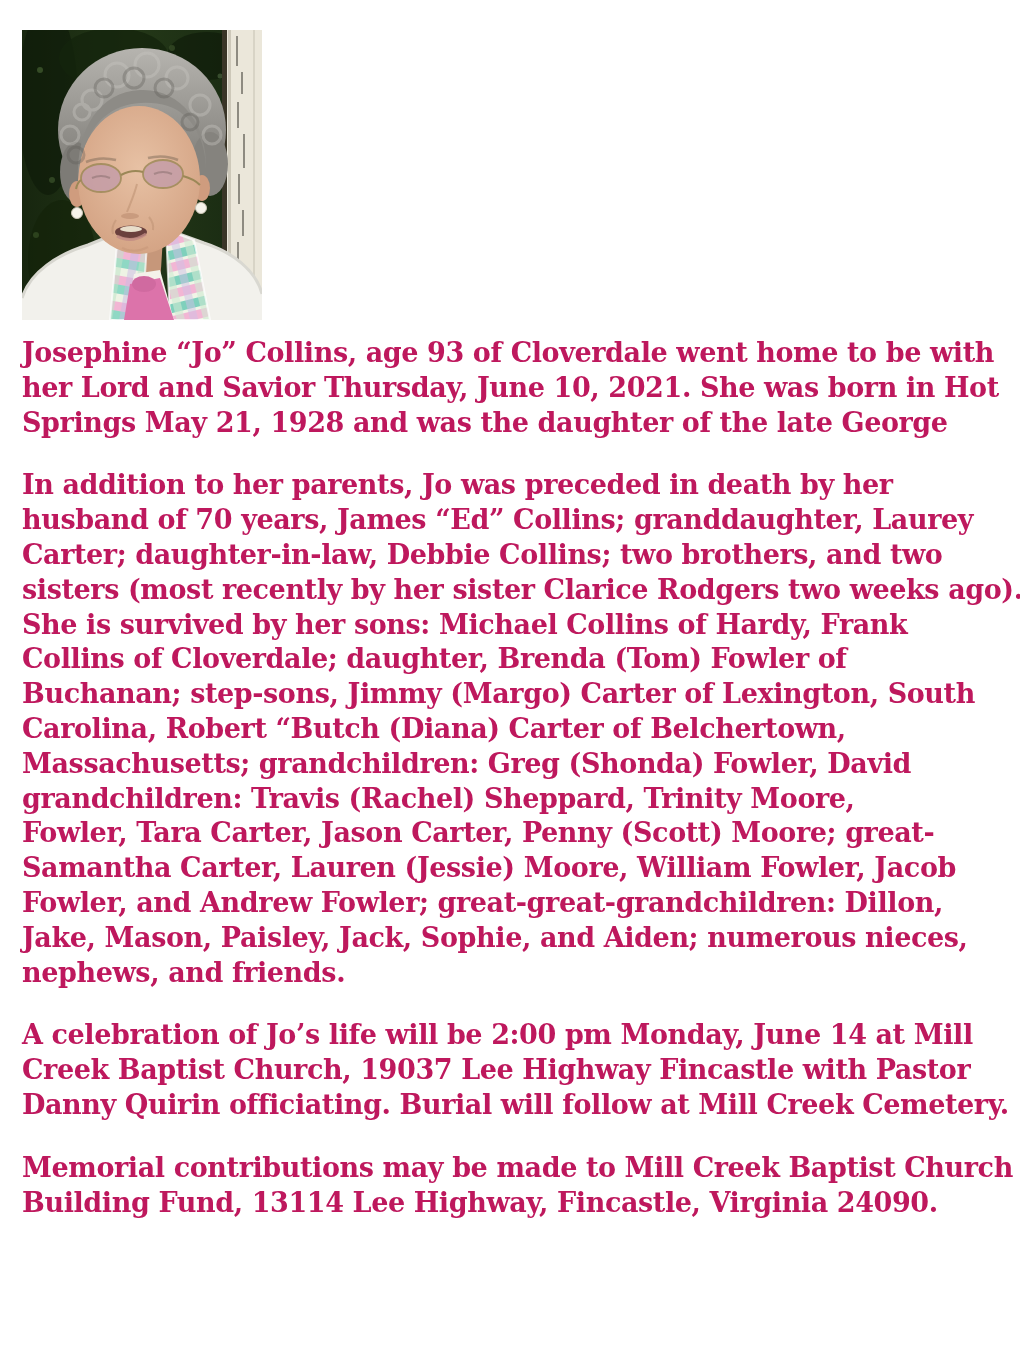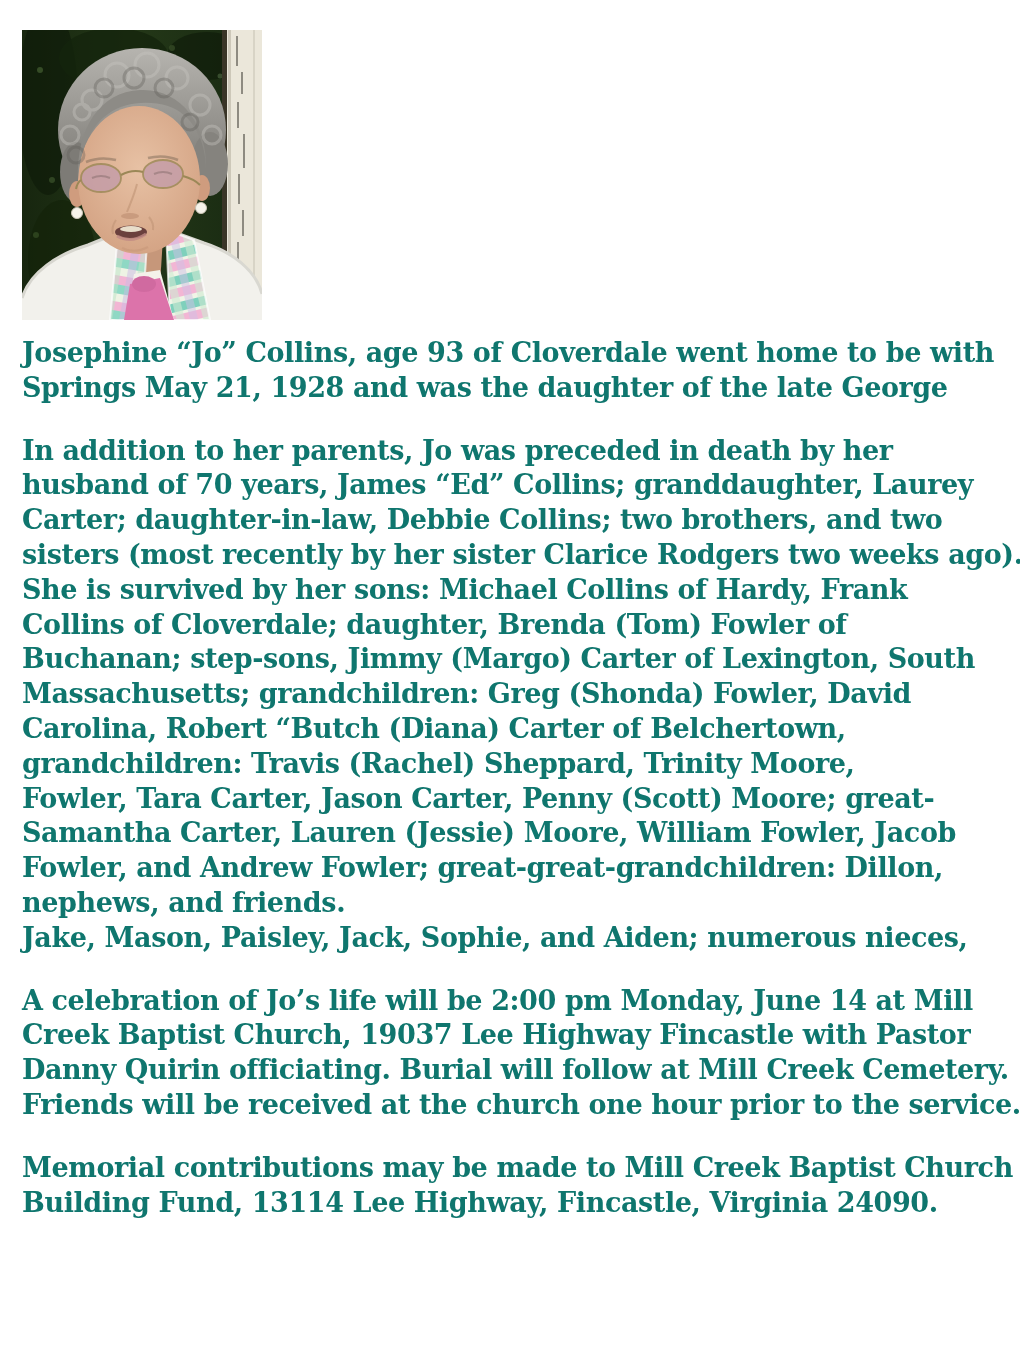"Josephine “Jo” Collins, age 93" .obituary { color: #0f766e -> #be185d }
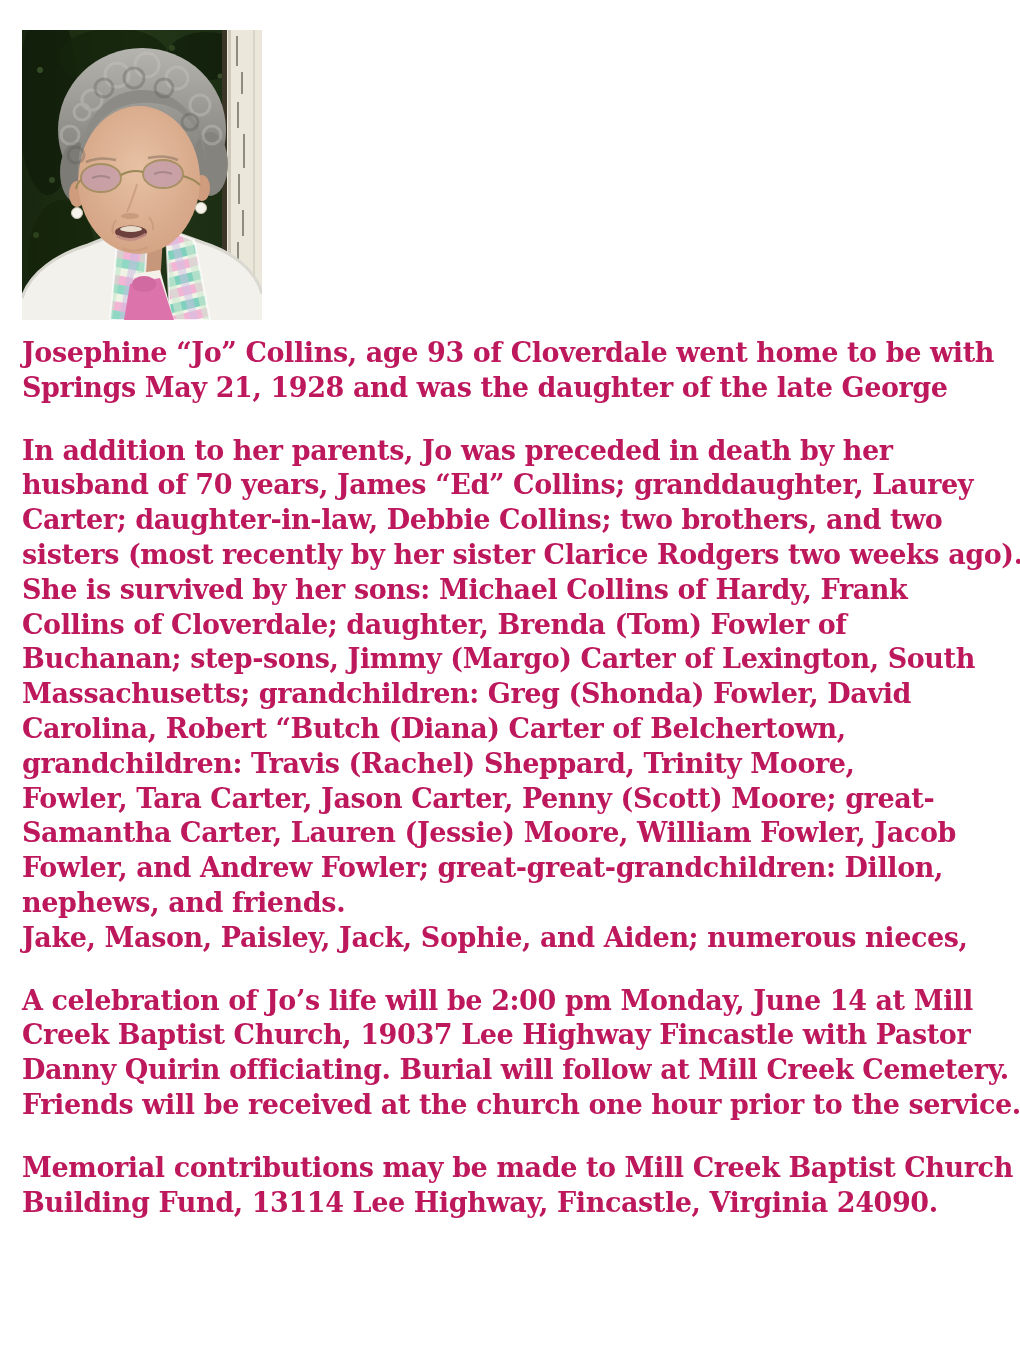"her Lord and Savior Thursday," span.line { html: none -> <span>her Lord and Savior Thursday, June 10, 2021. She was born in Hot</span> }
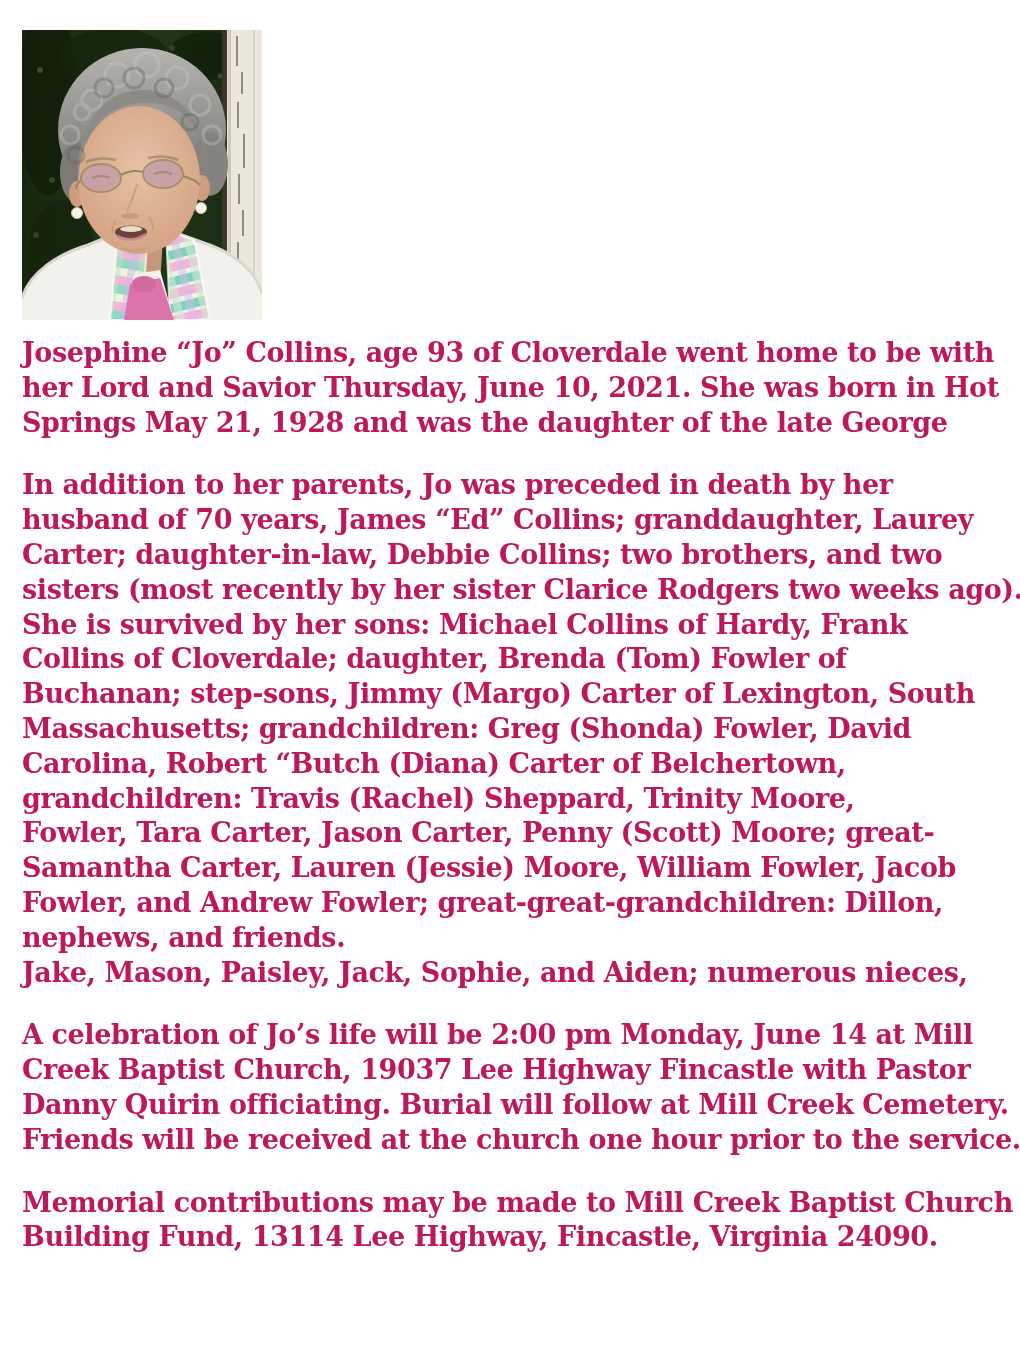"Massachusetts; grandchildren: Greg" span.line { order: before "Carolina, Robert “Butch (Diana) Carter" -> after "Carolina, Robert “Butch (Diana) Carter" }
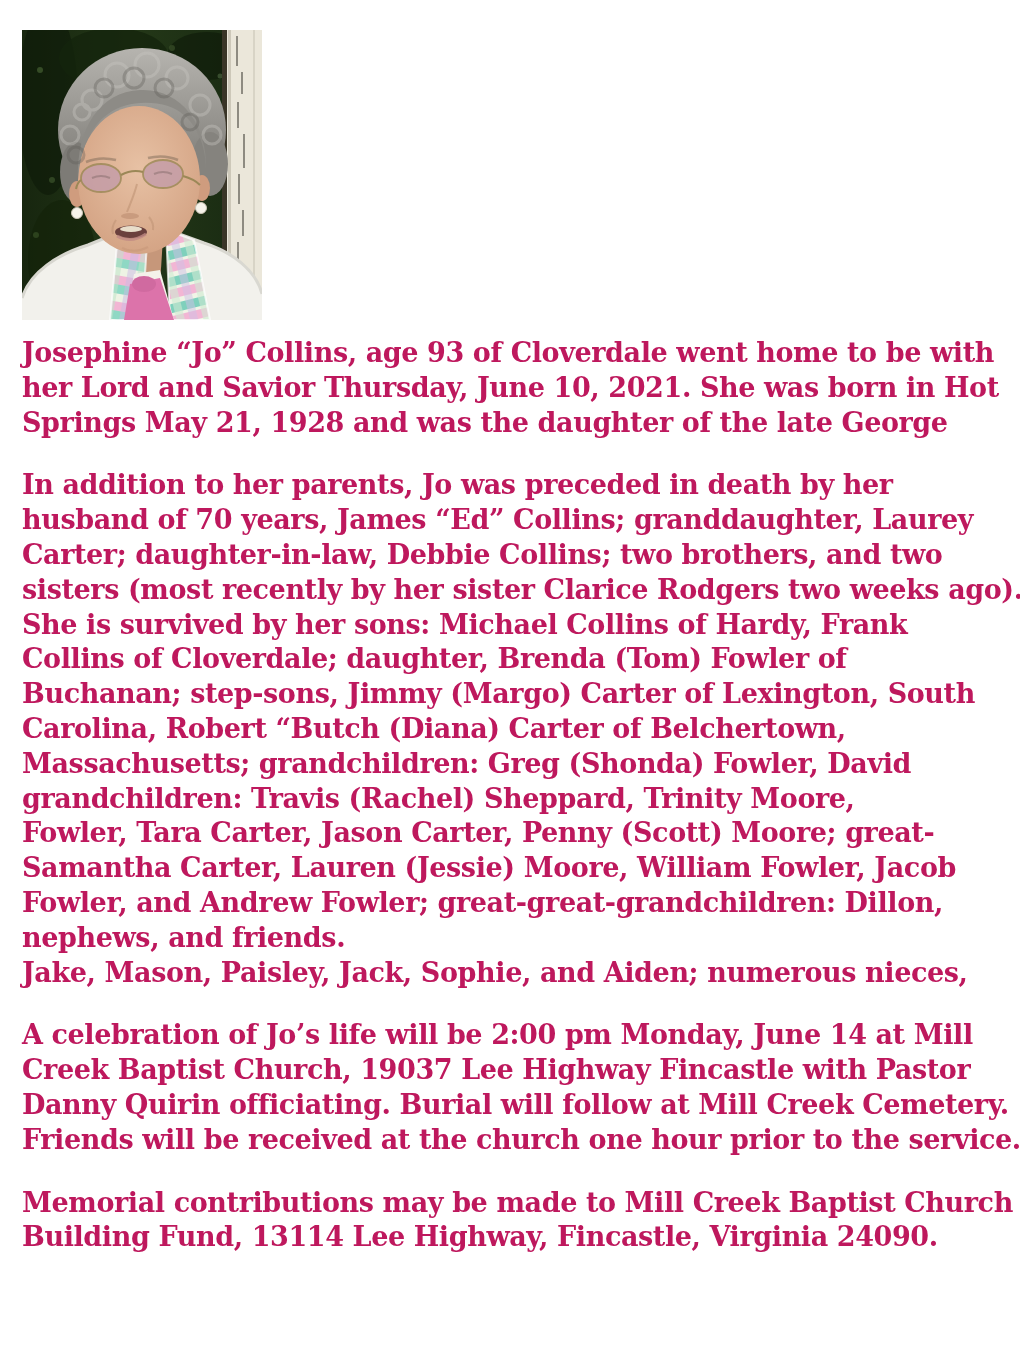"nephews, and friends." span.line { order: before "Jake, Mason, Paisley, Jack, Sophie," -> after "Jake, Mason, Paisley, Jack, Sophie," }
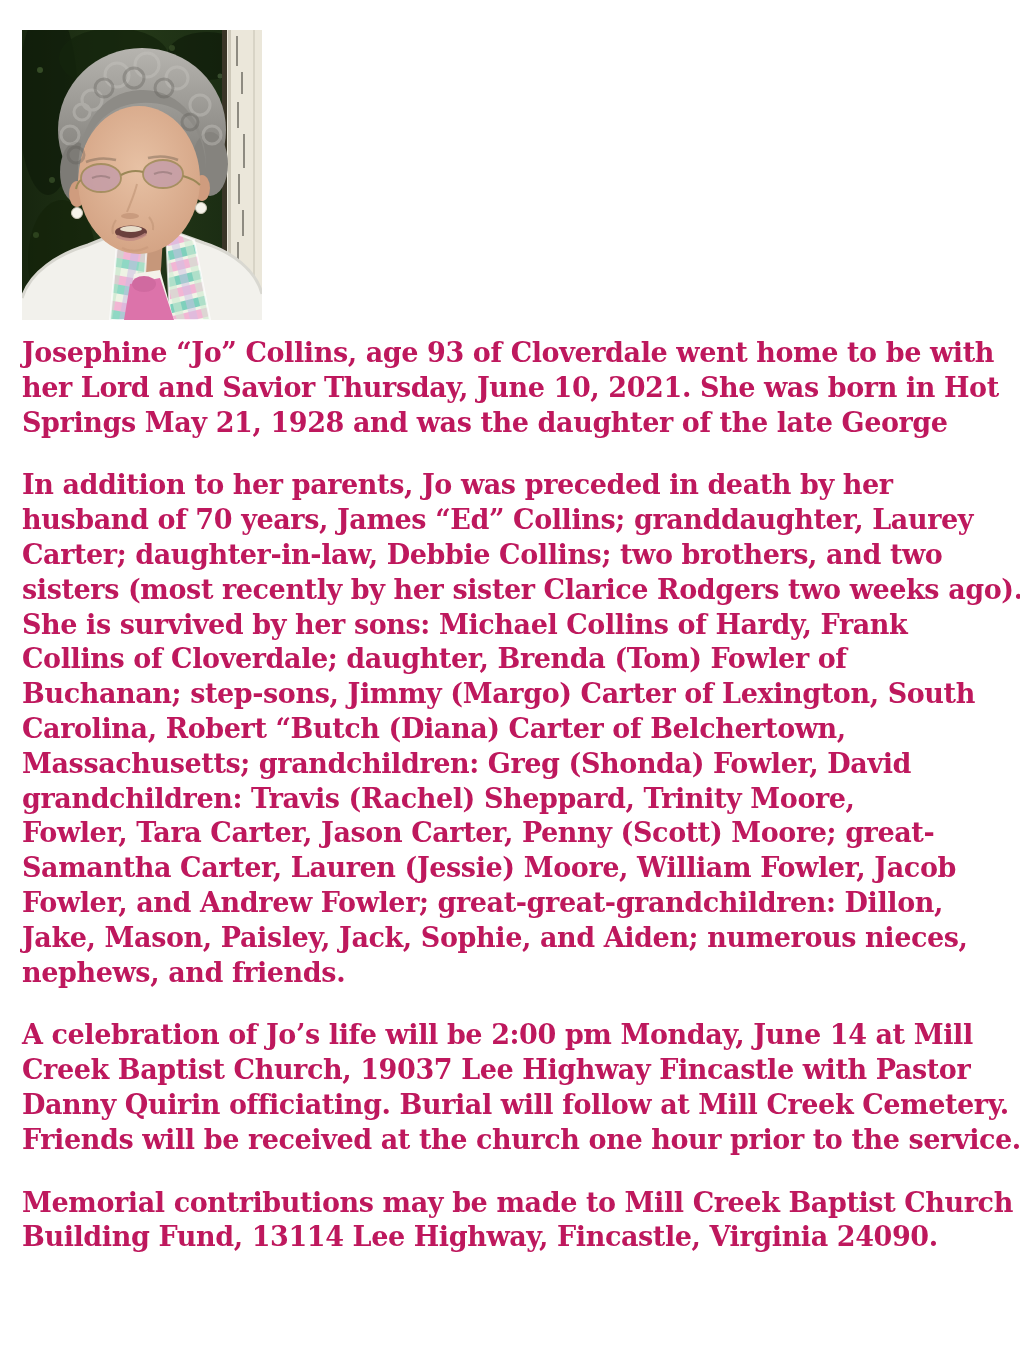"Friends will be received at" span.line { html: <span>Friends will be received at the church one hour prior to the service.</span> -> none }
